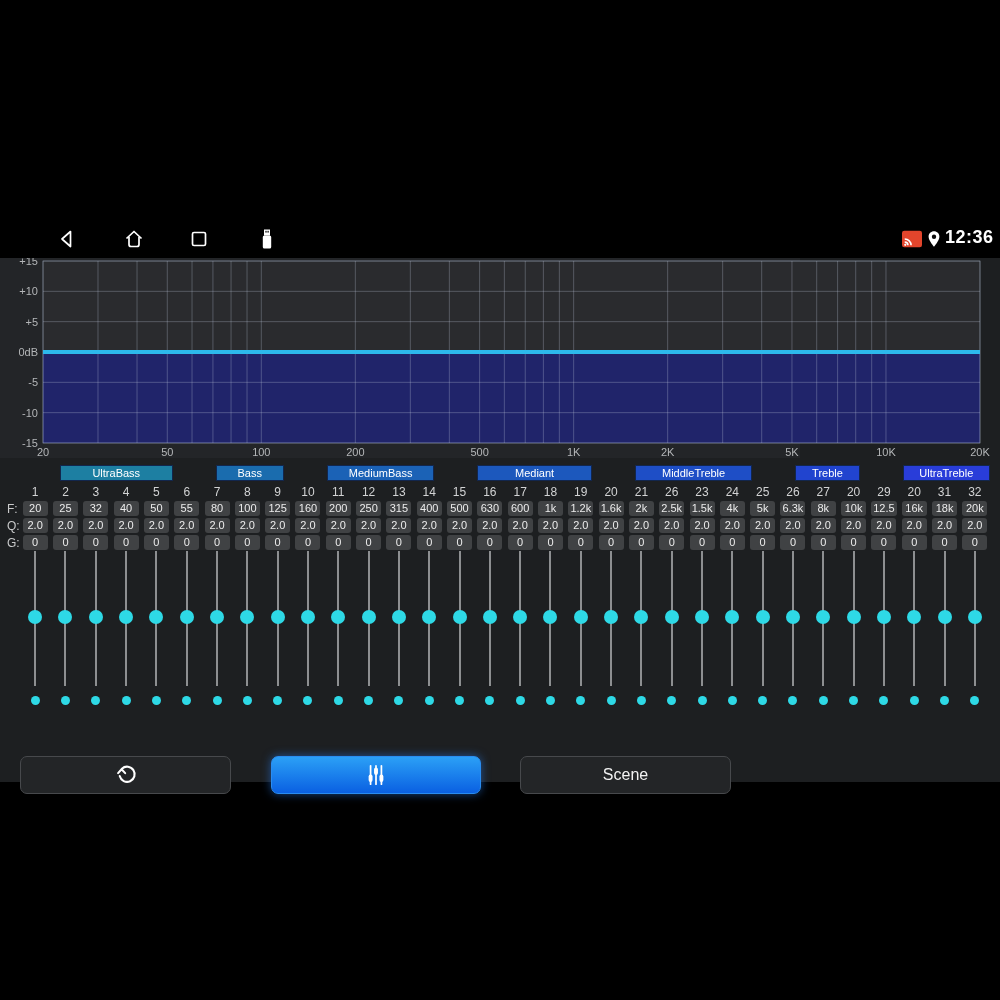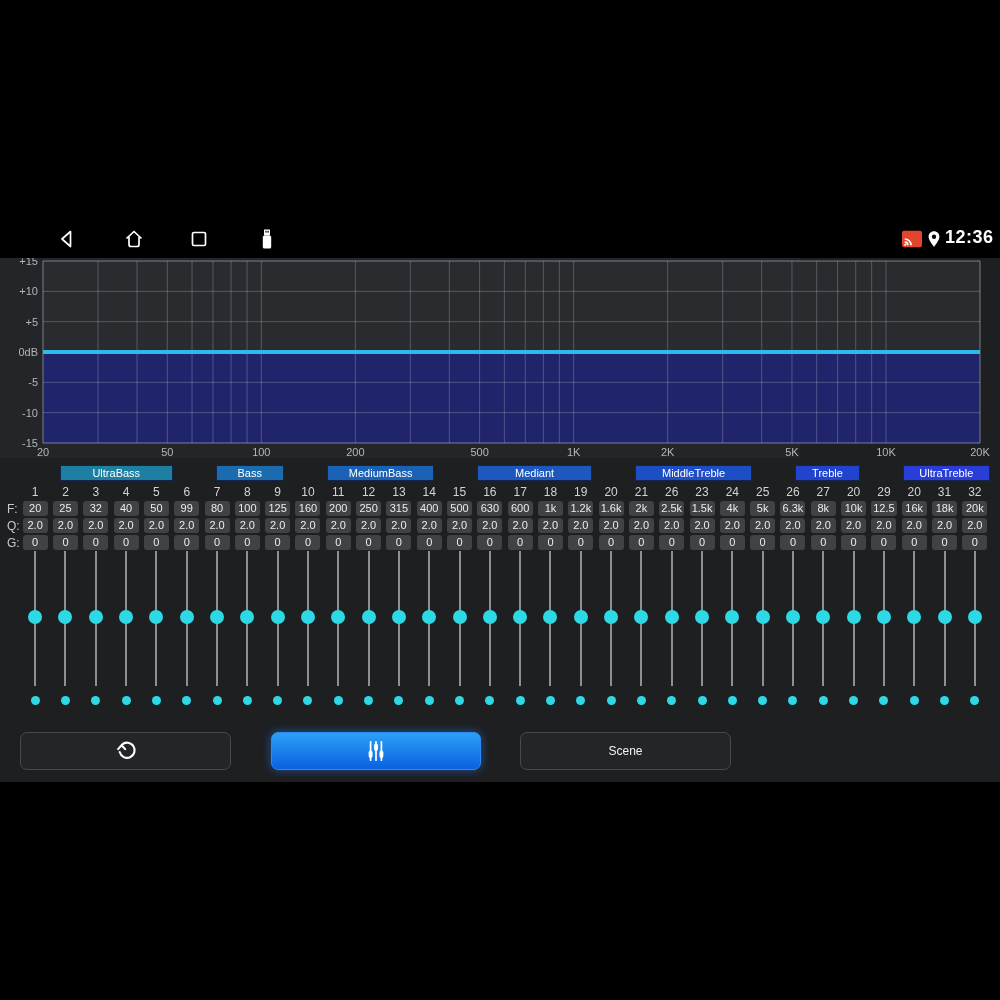"99" span.chip { text: 99 -> 55 }
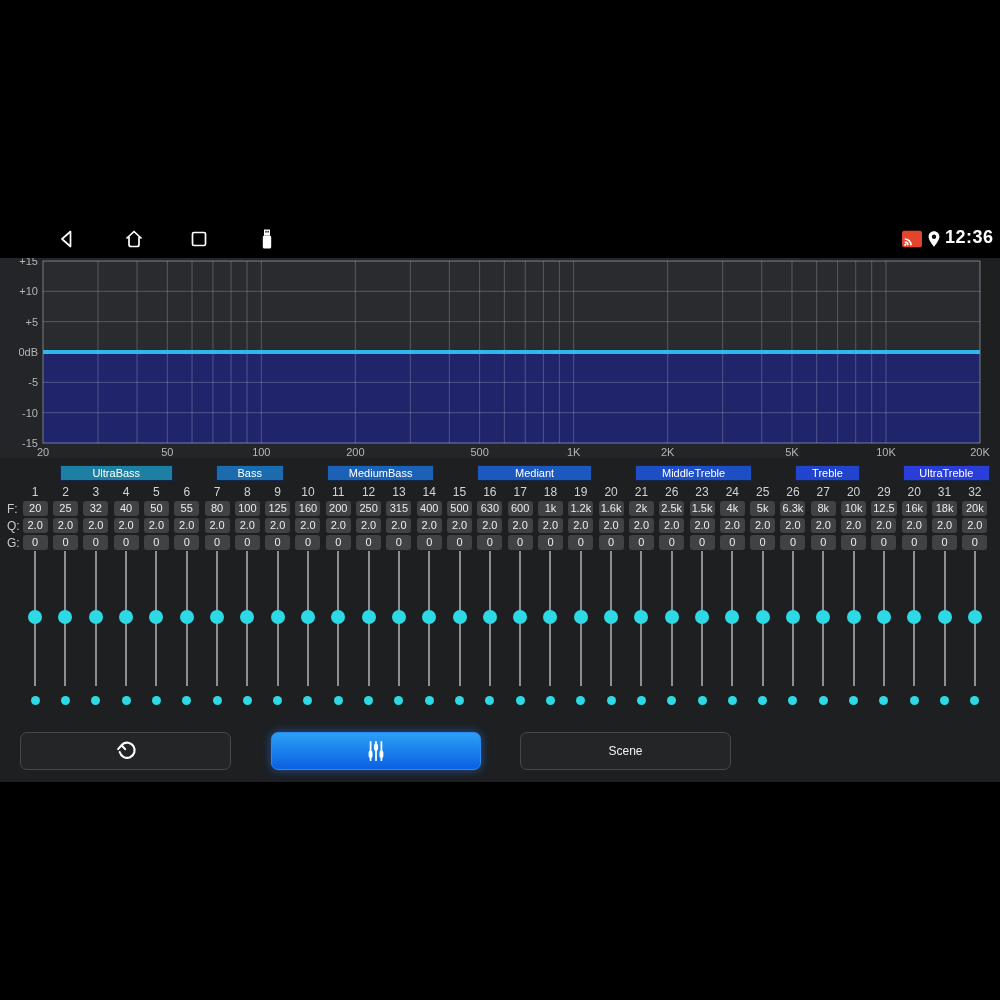"Scene" .btn { font-size: 12px -> 16px; top: 474px -> 498px }
